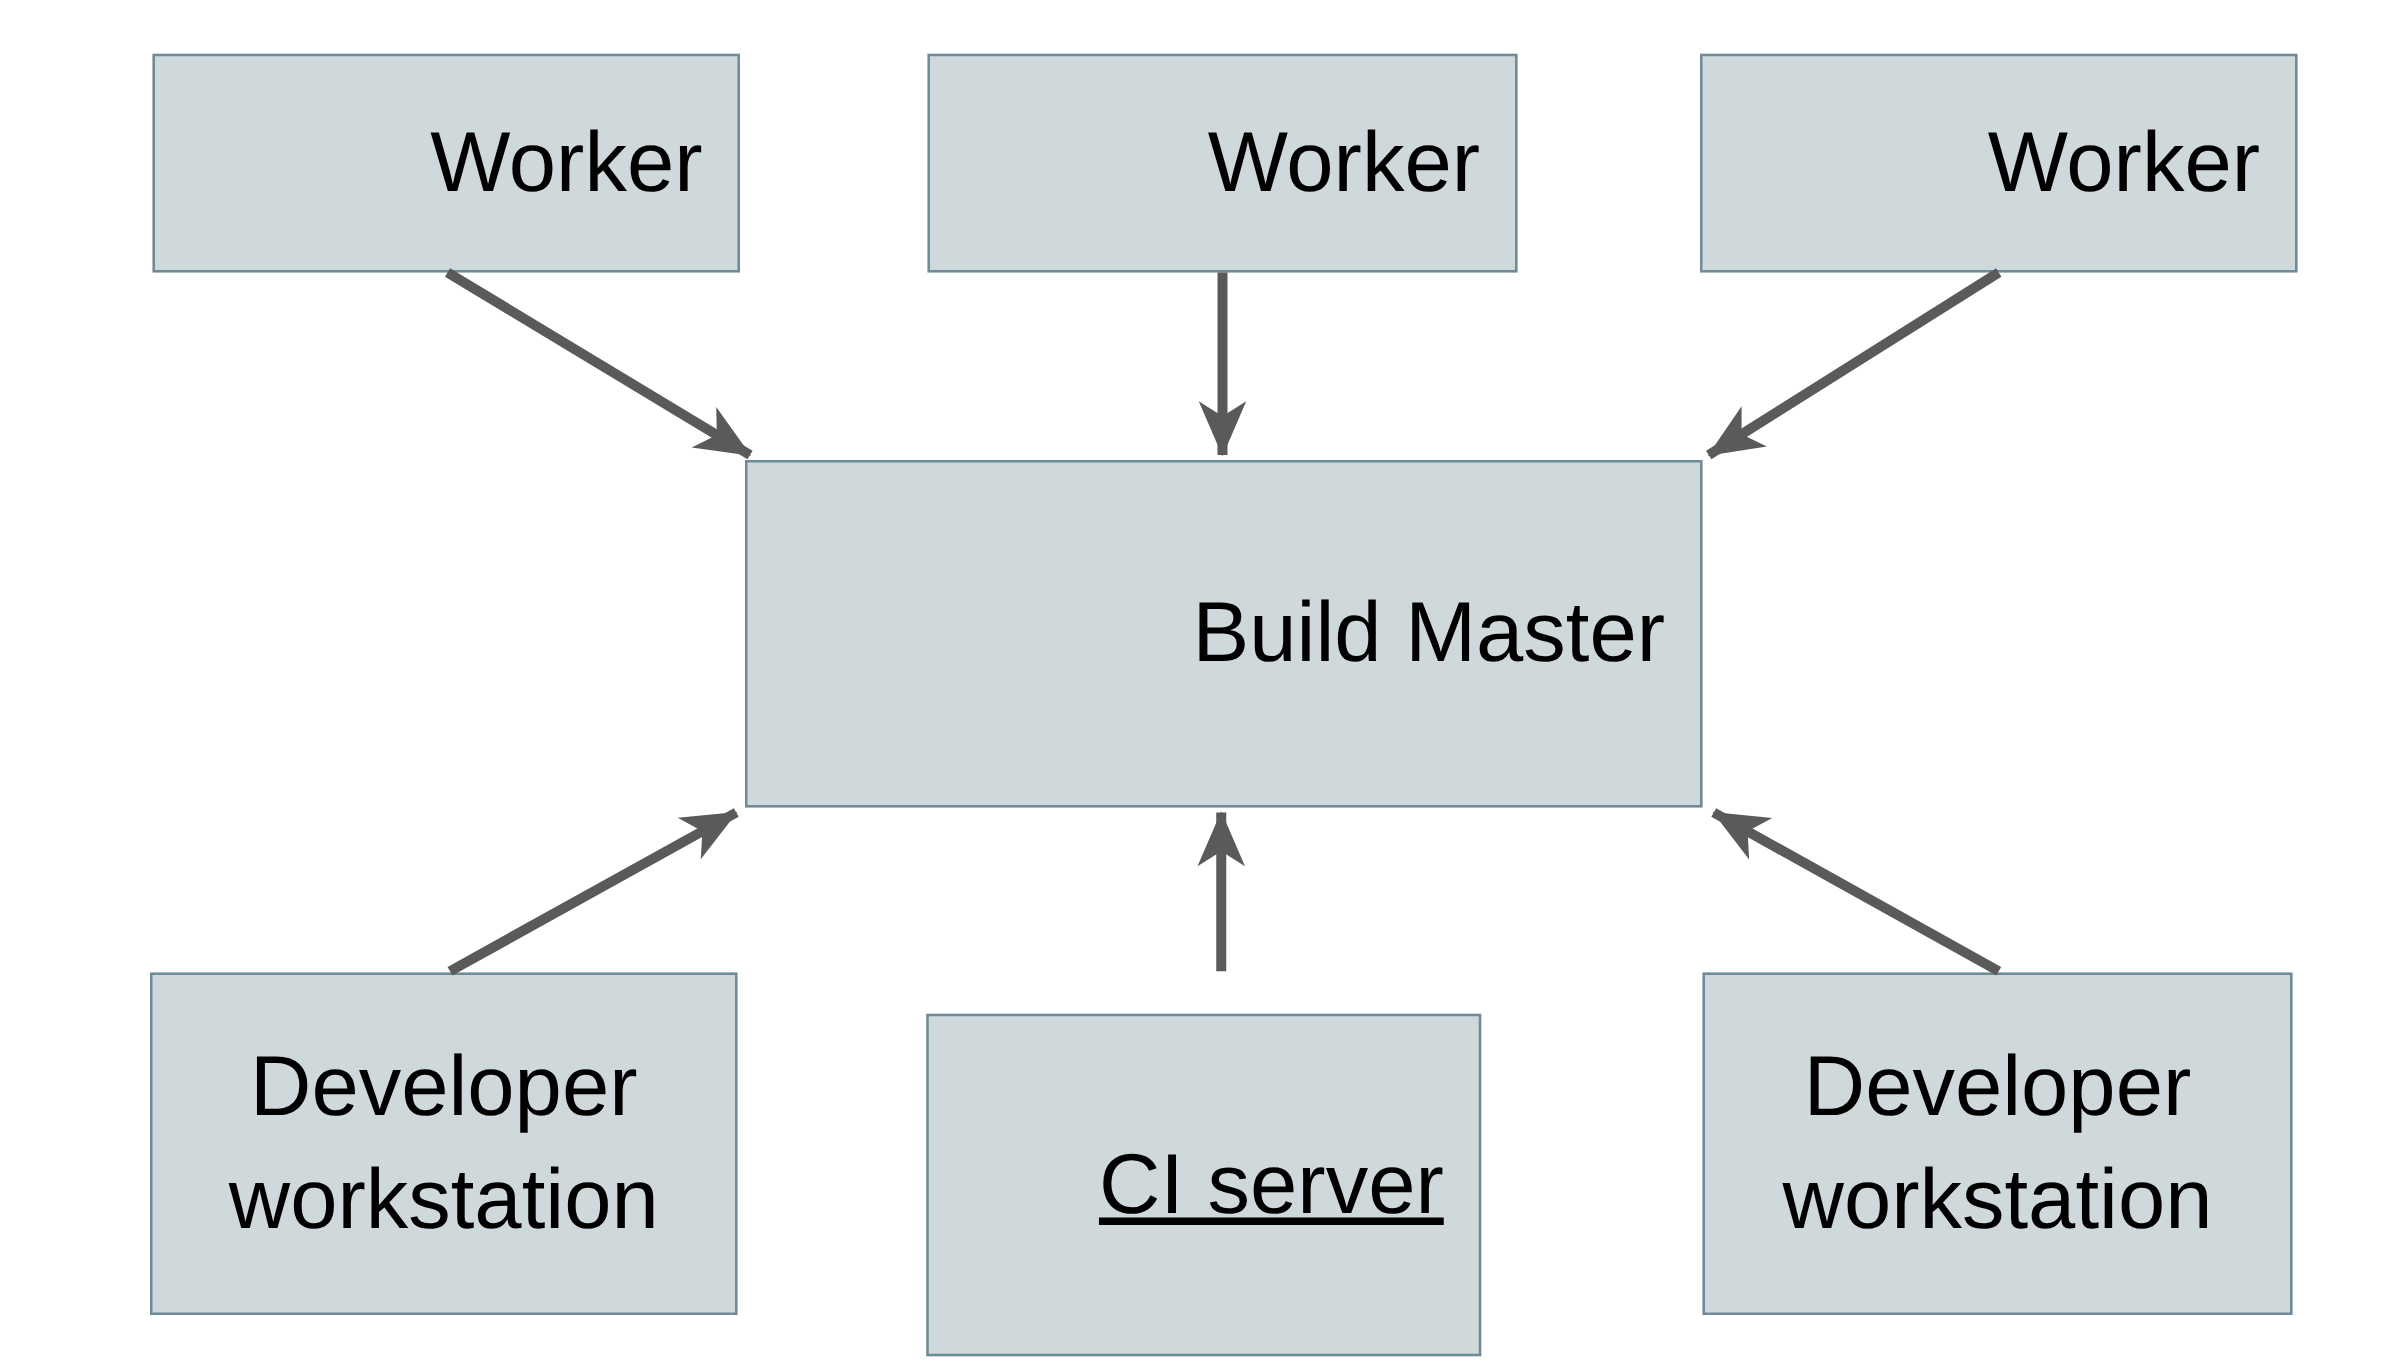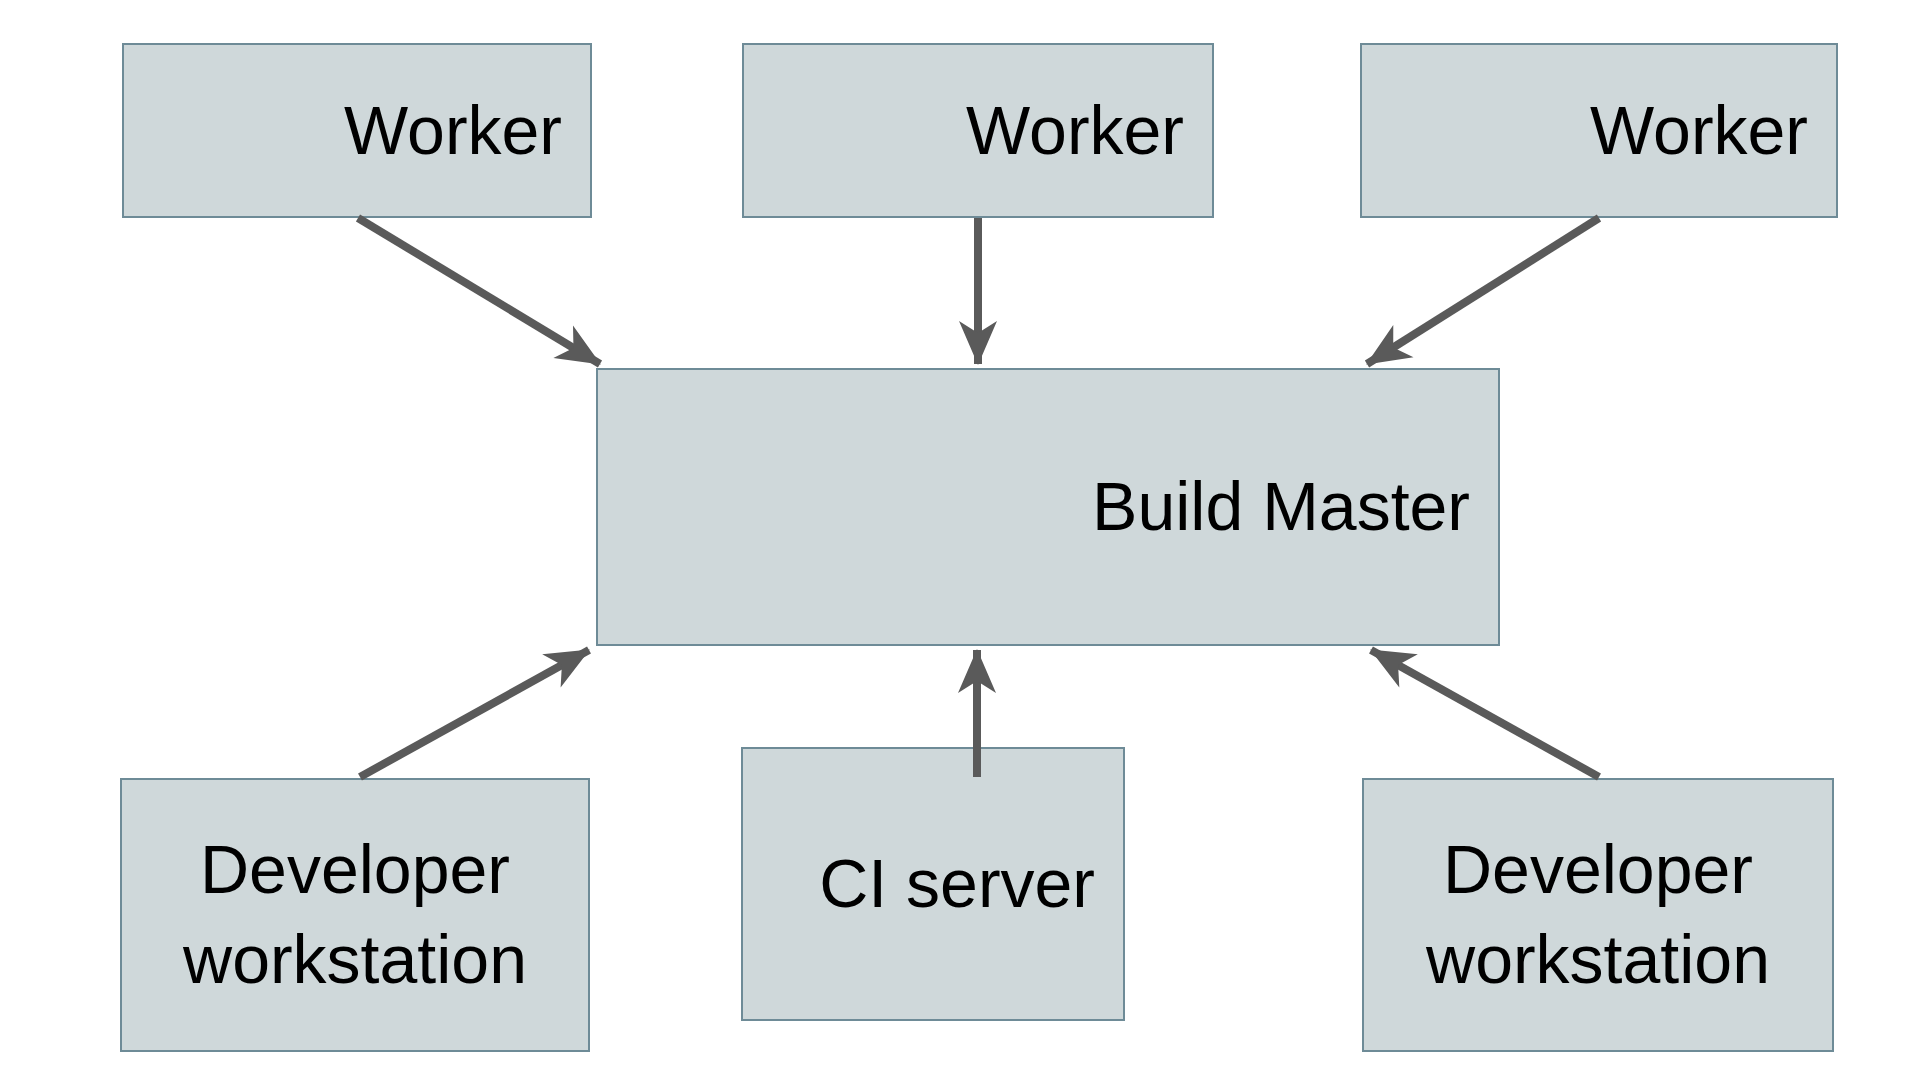"Build Master" .node-build-master { width: 904px -> 766px }
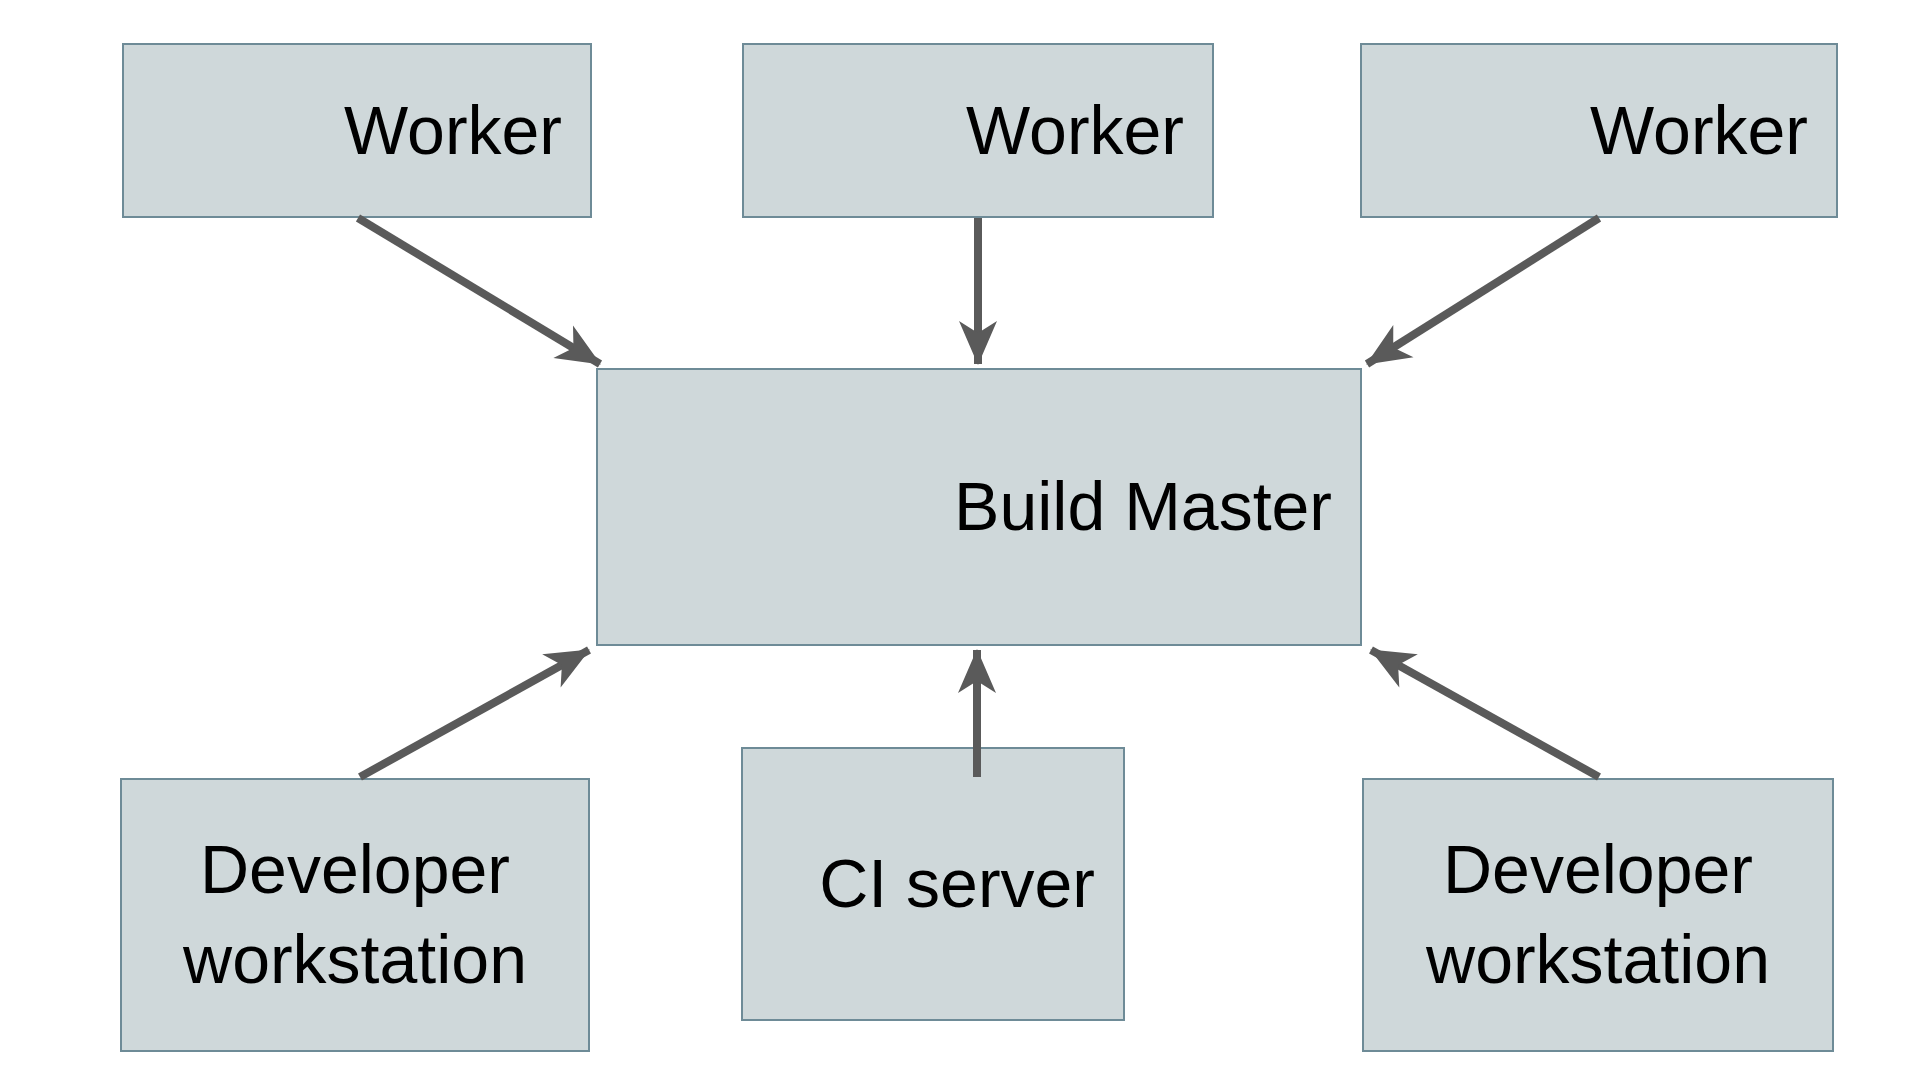"CI server" .node-ci-server { text-decoration: none -> underline; top: 747px -> 811px; width: 384px -> 444px }
